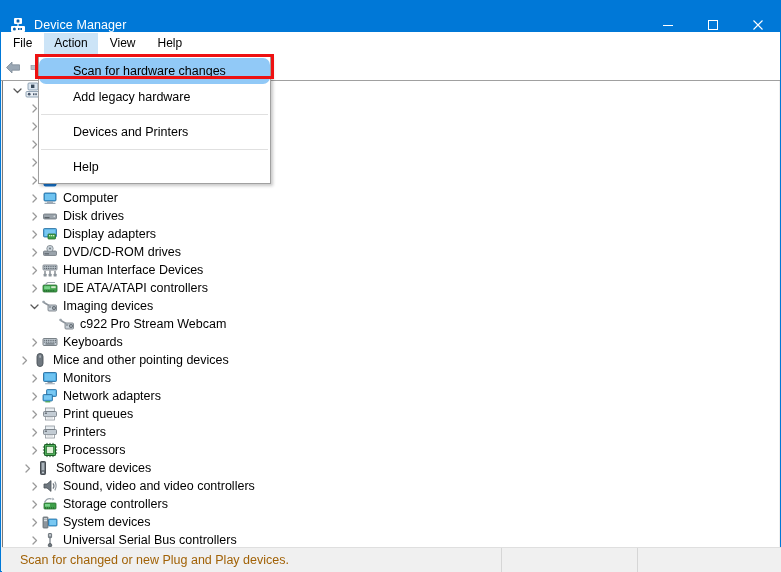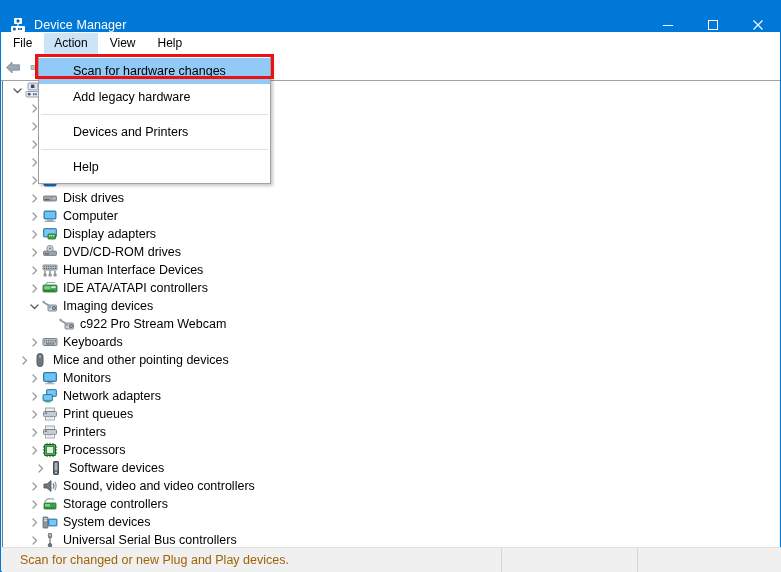"Scan for hardware changes" .mi { border-radius: none -> 7px }
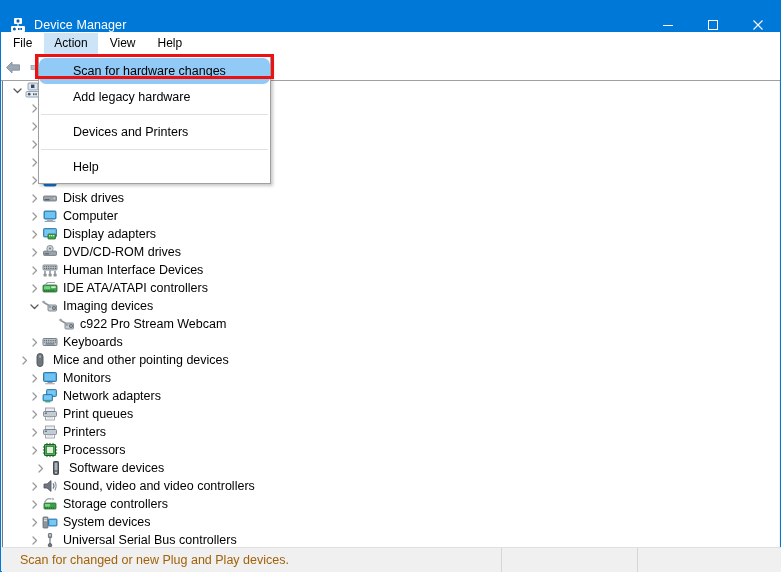"Disk drives" div.row { order: before "Computer" -> after "Computer" }
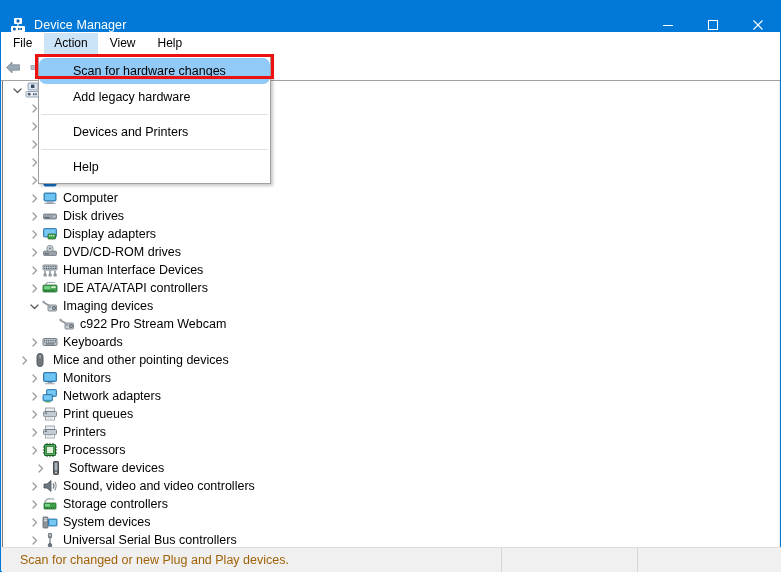"Software devices" div.row { padding-left: 29px -> 16px }
